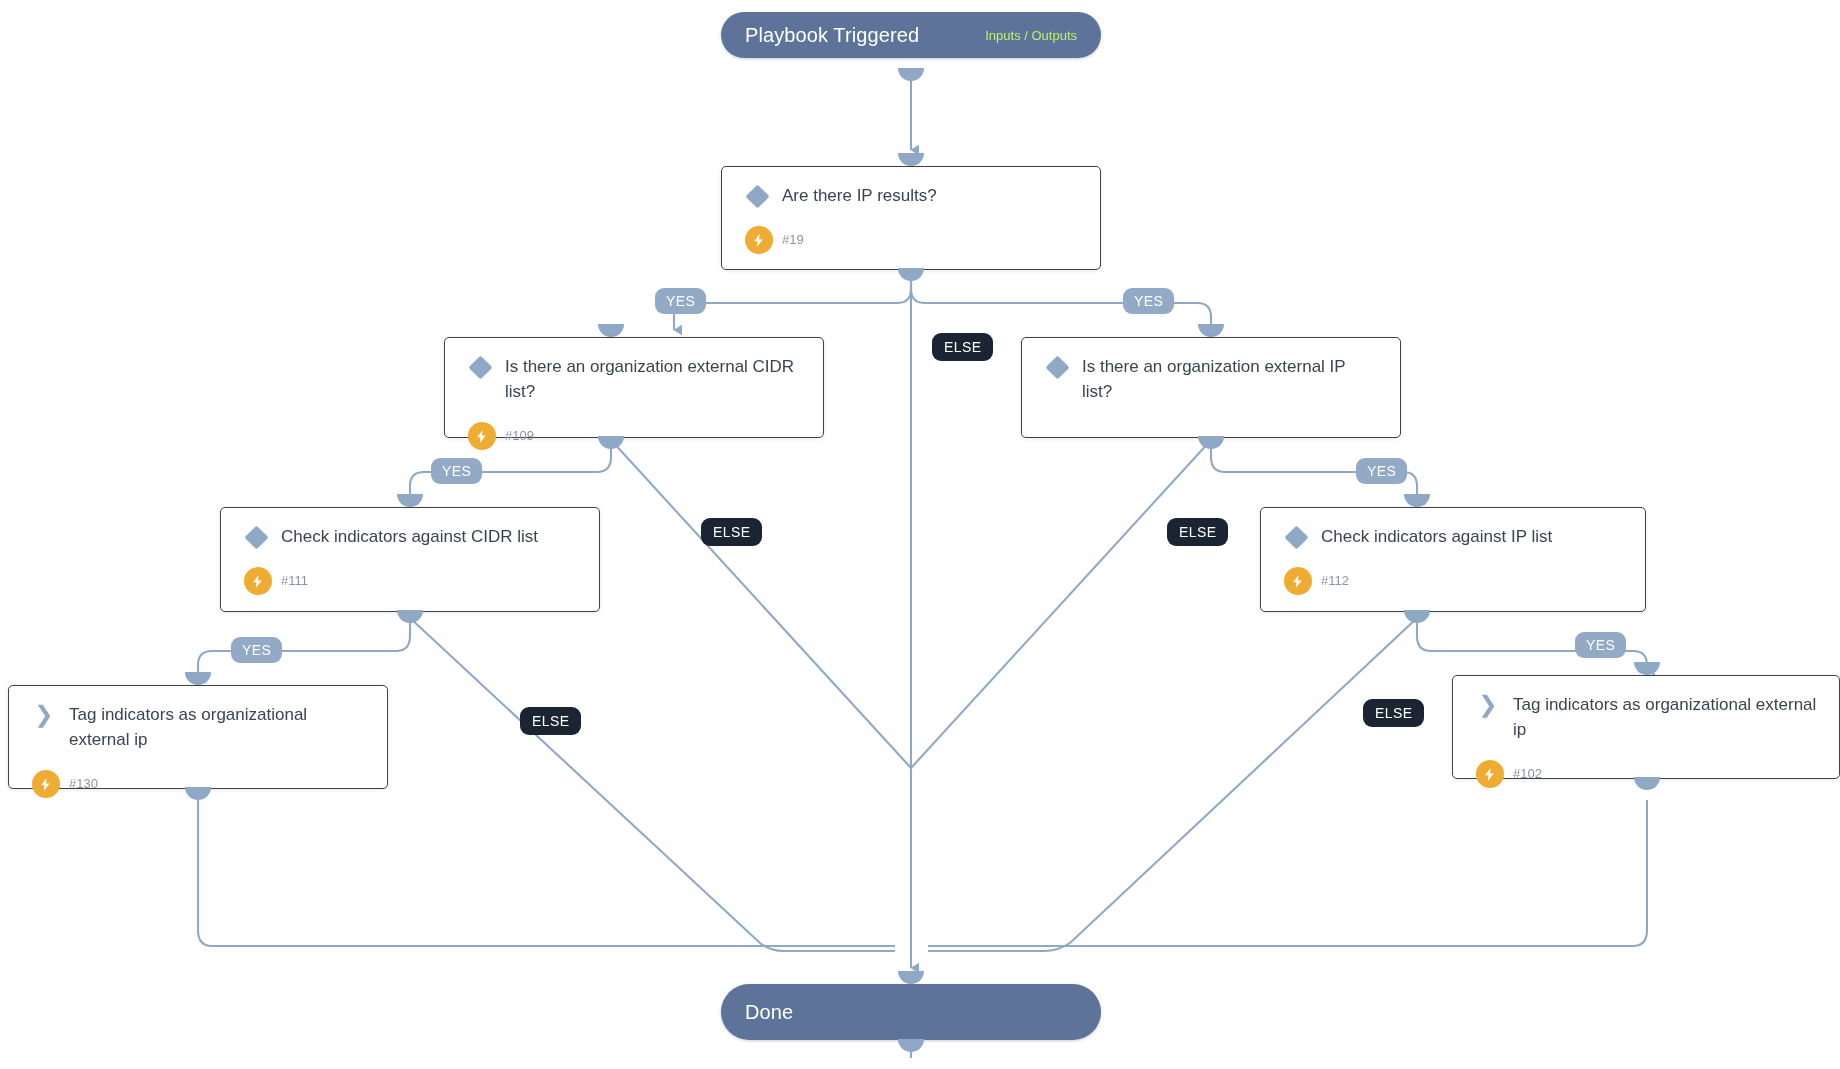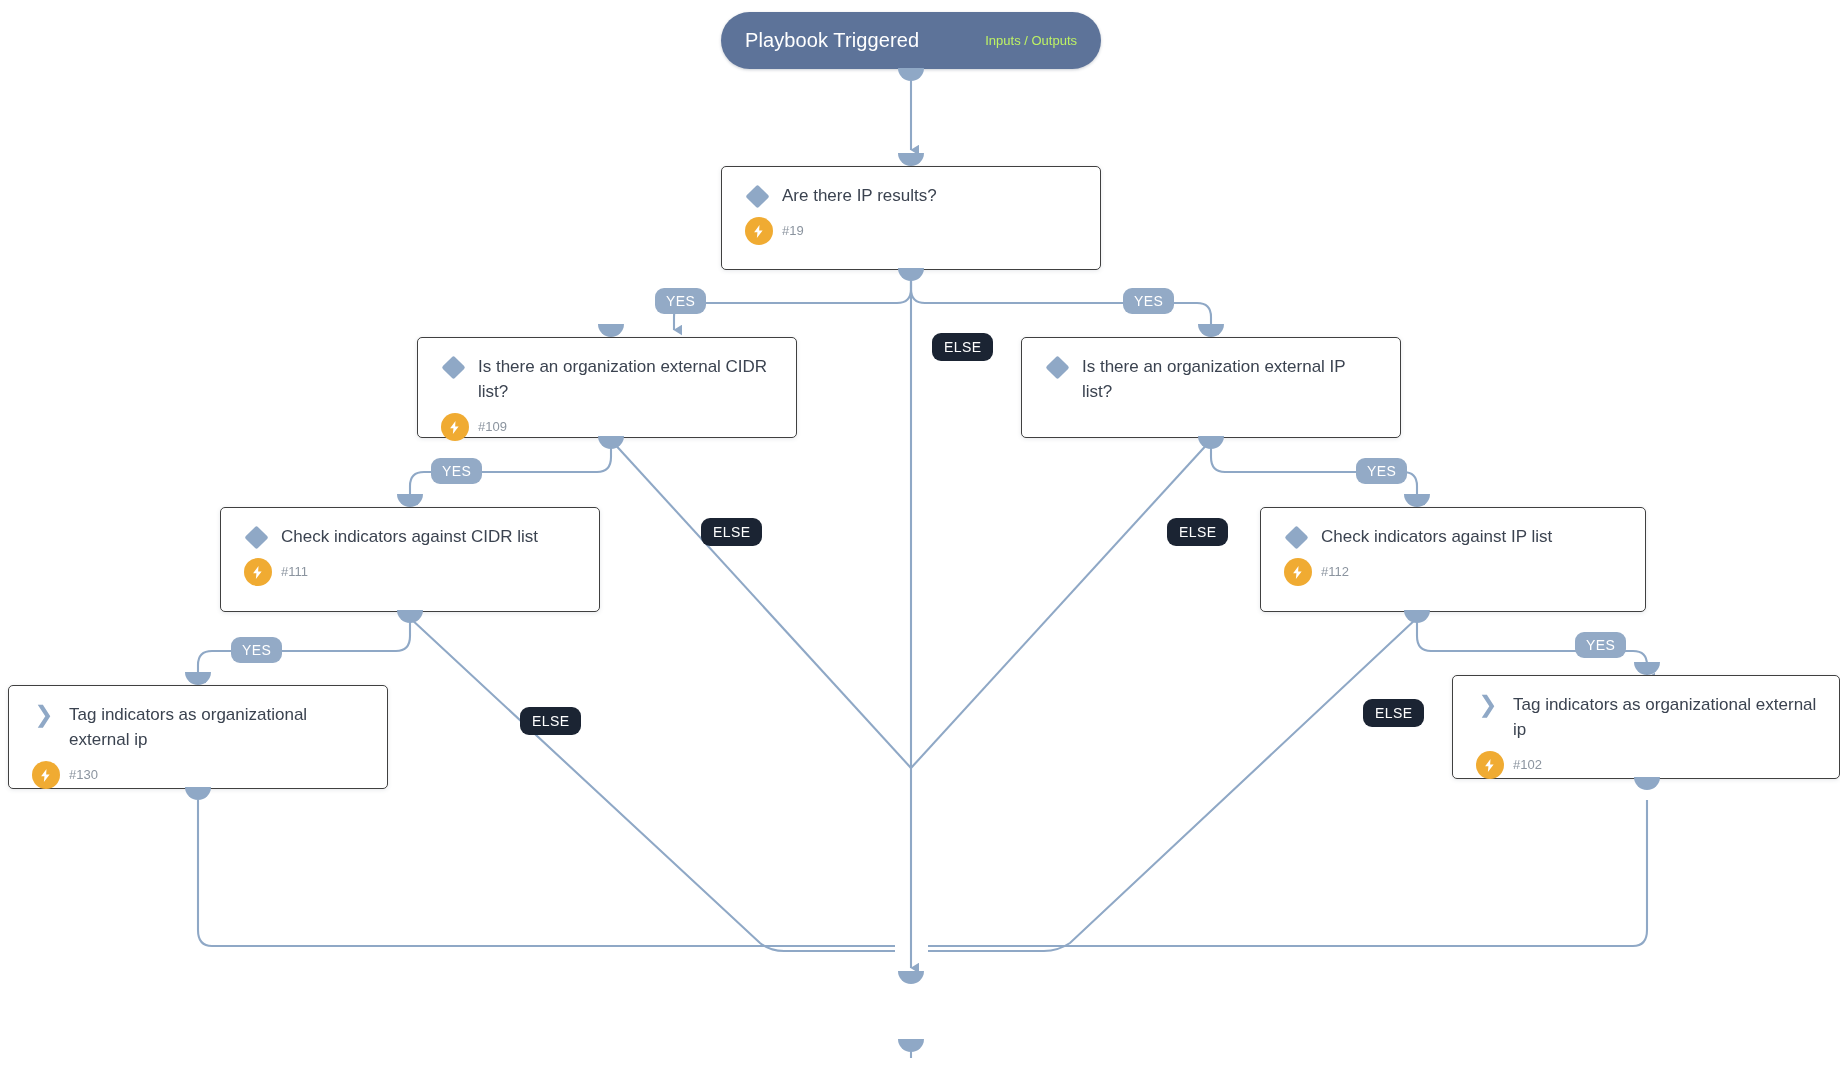"Playbook Triggered" div.pill { height: 57px -> 46px }
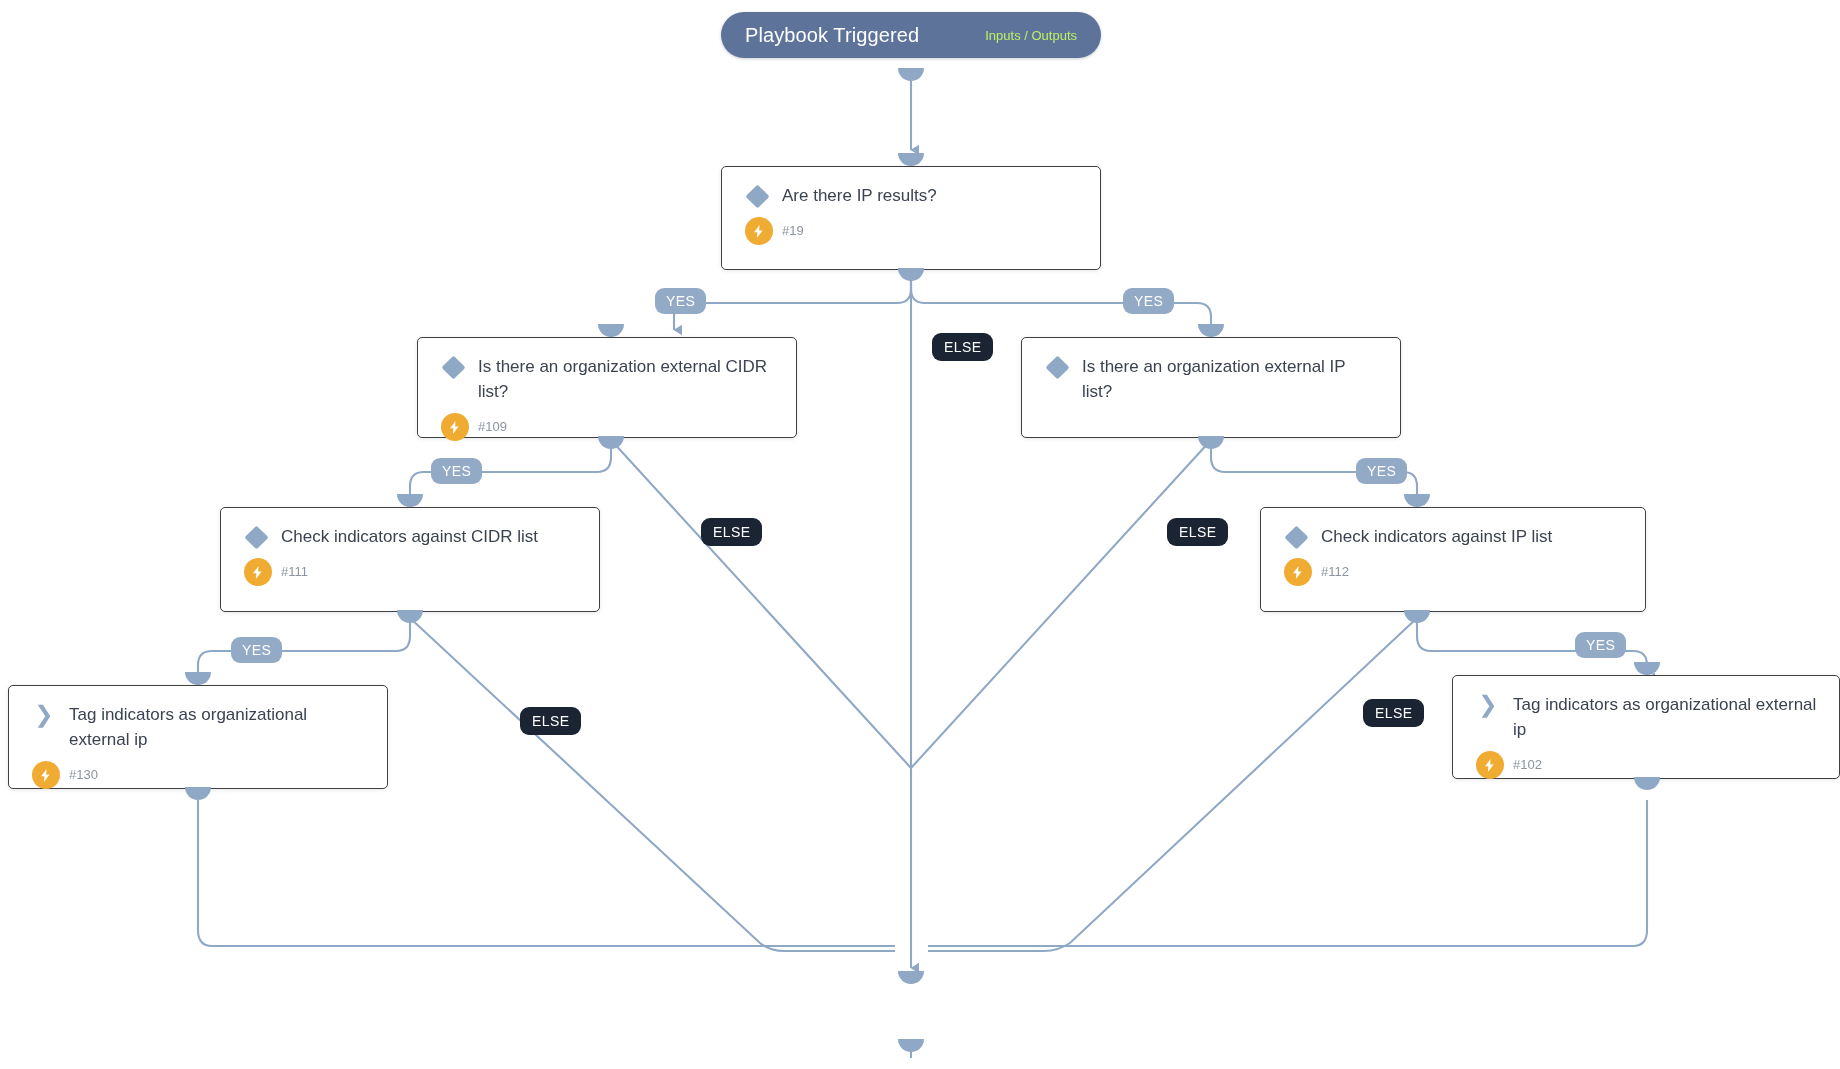"#19" .card-foot { margin-top: 7px -> 16px }
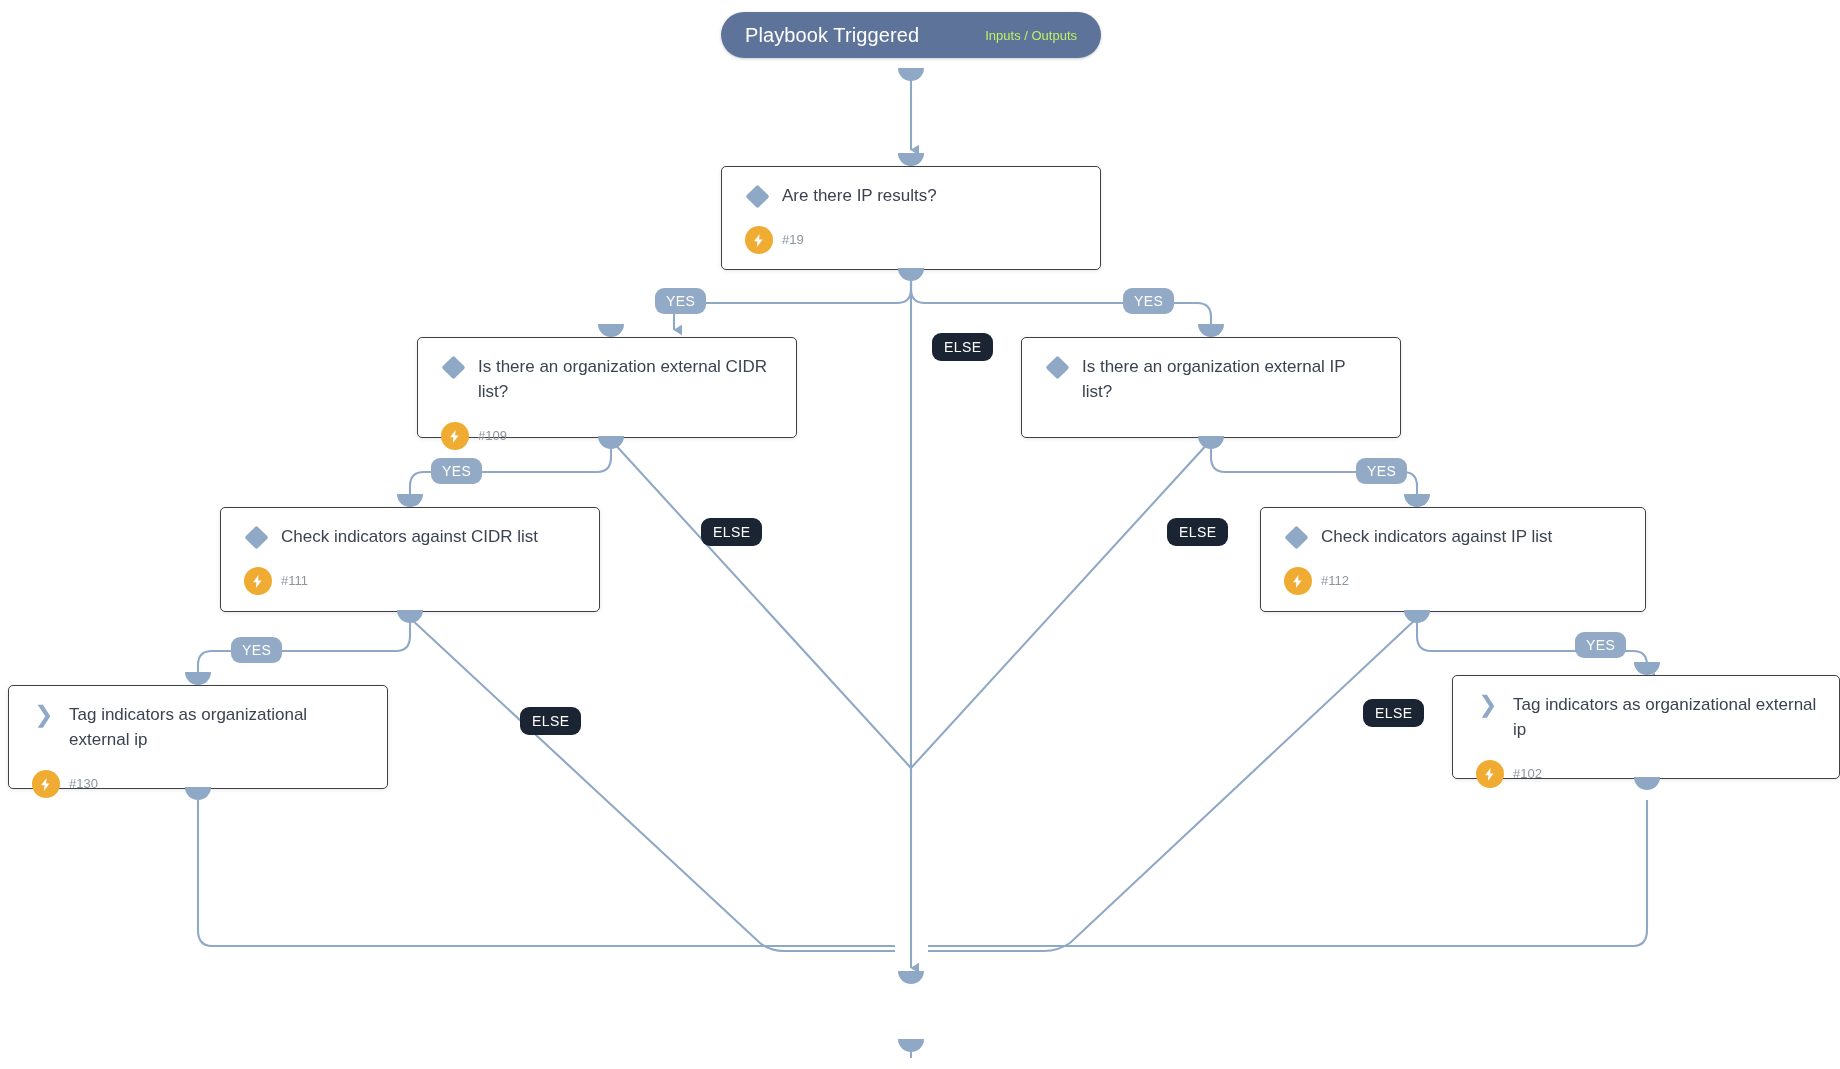"Is there an organization external CIDR" div.card { left: 417px -> 444px }
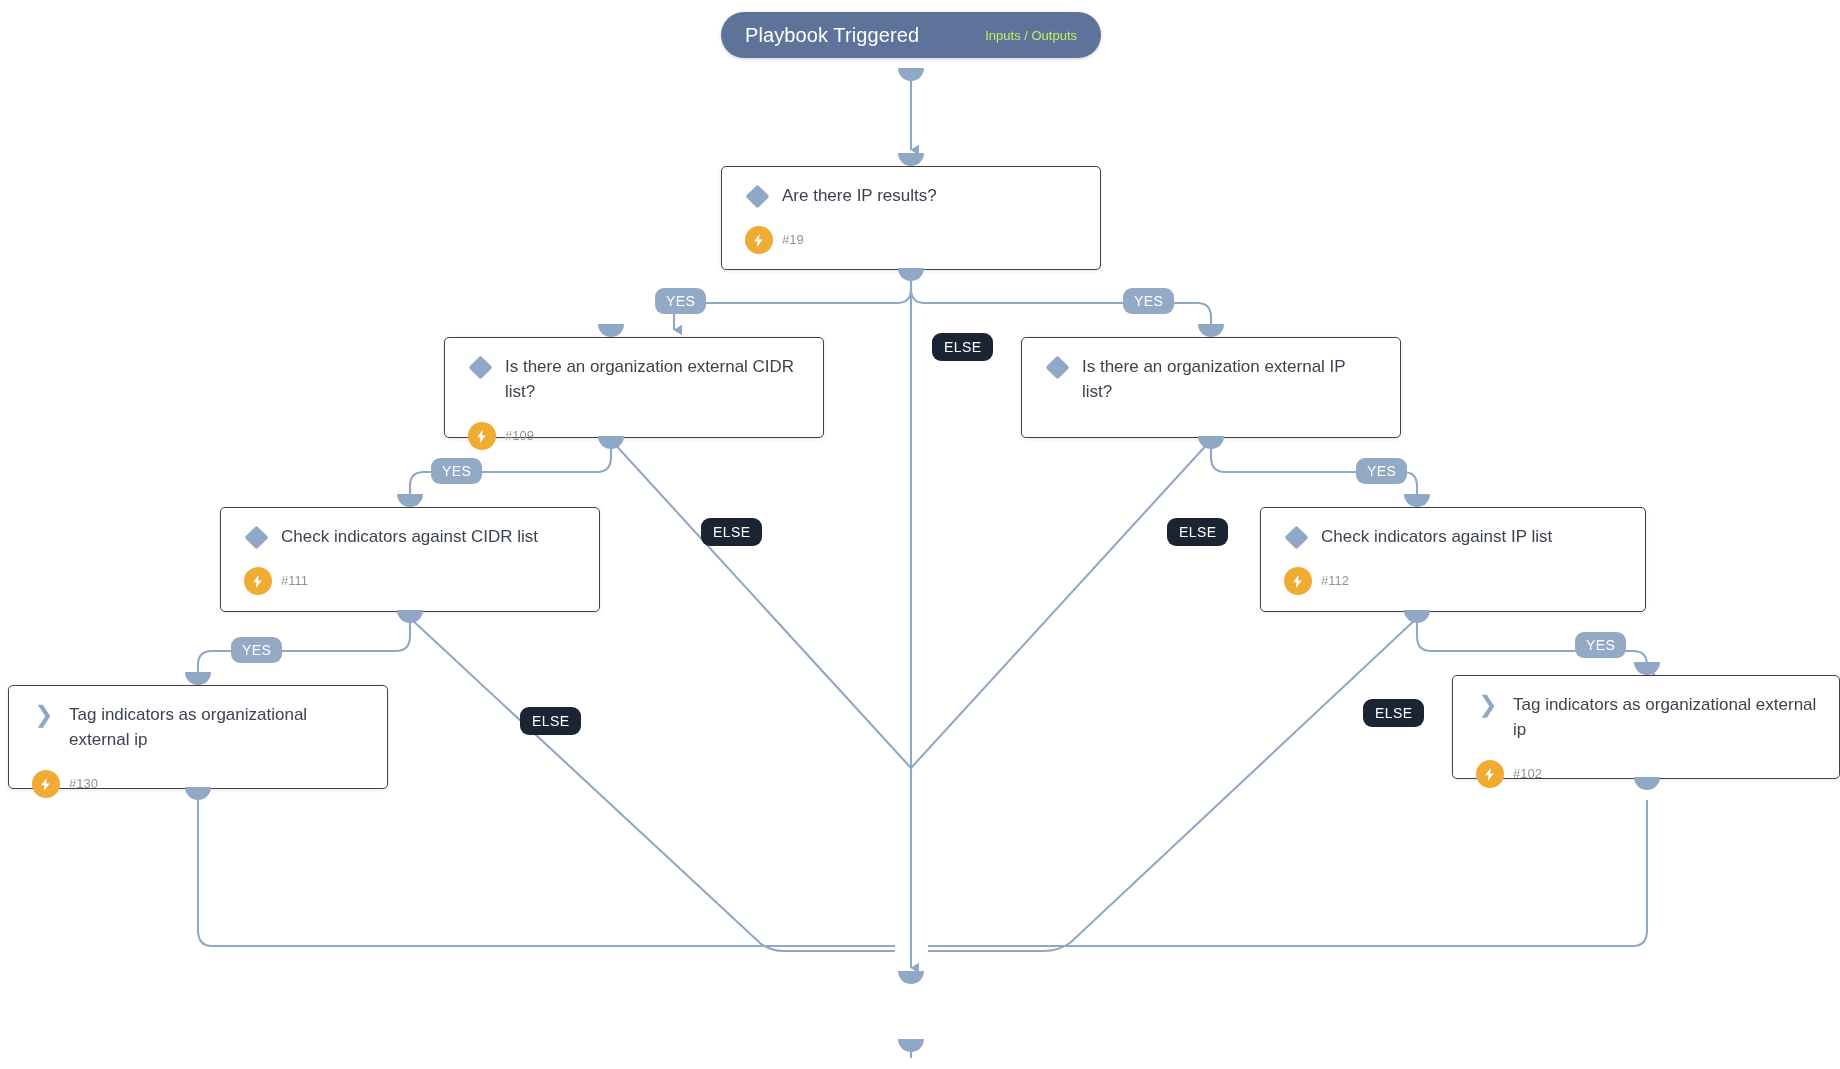"Done" div.pill { html: none -> <div> <span>Done</span> </div> }
